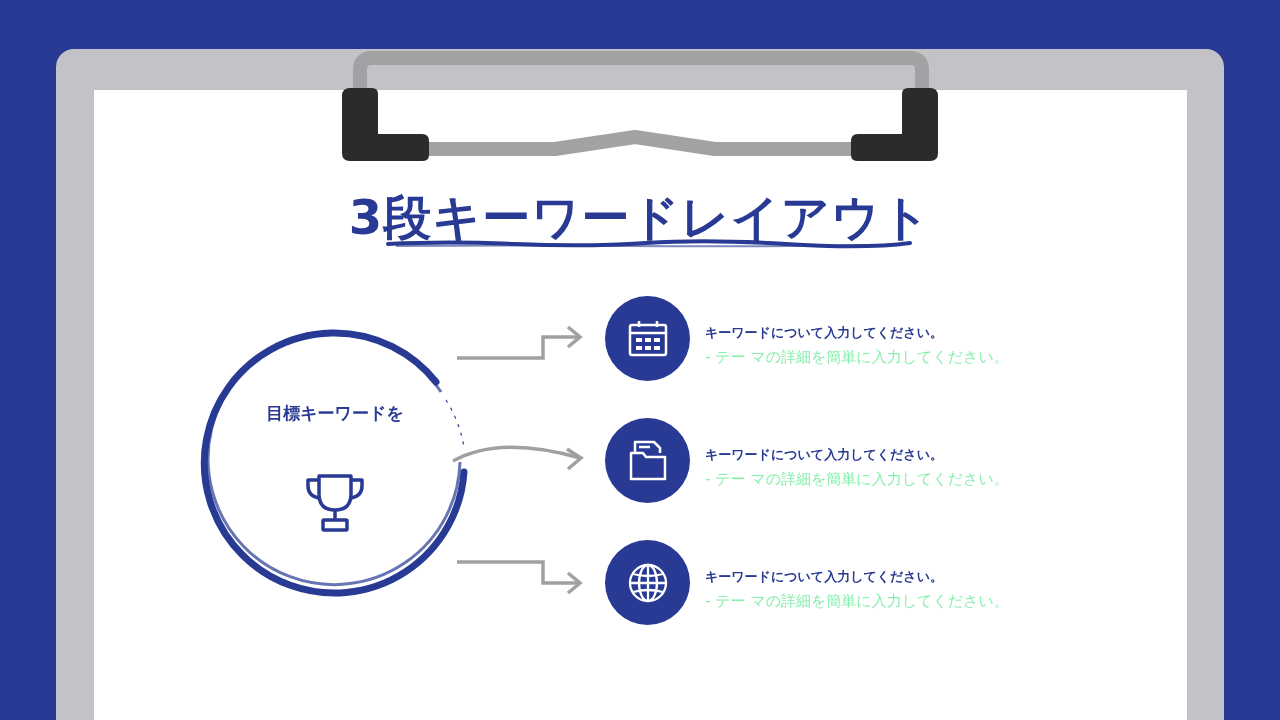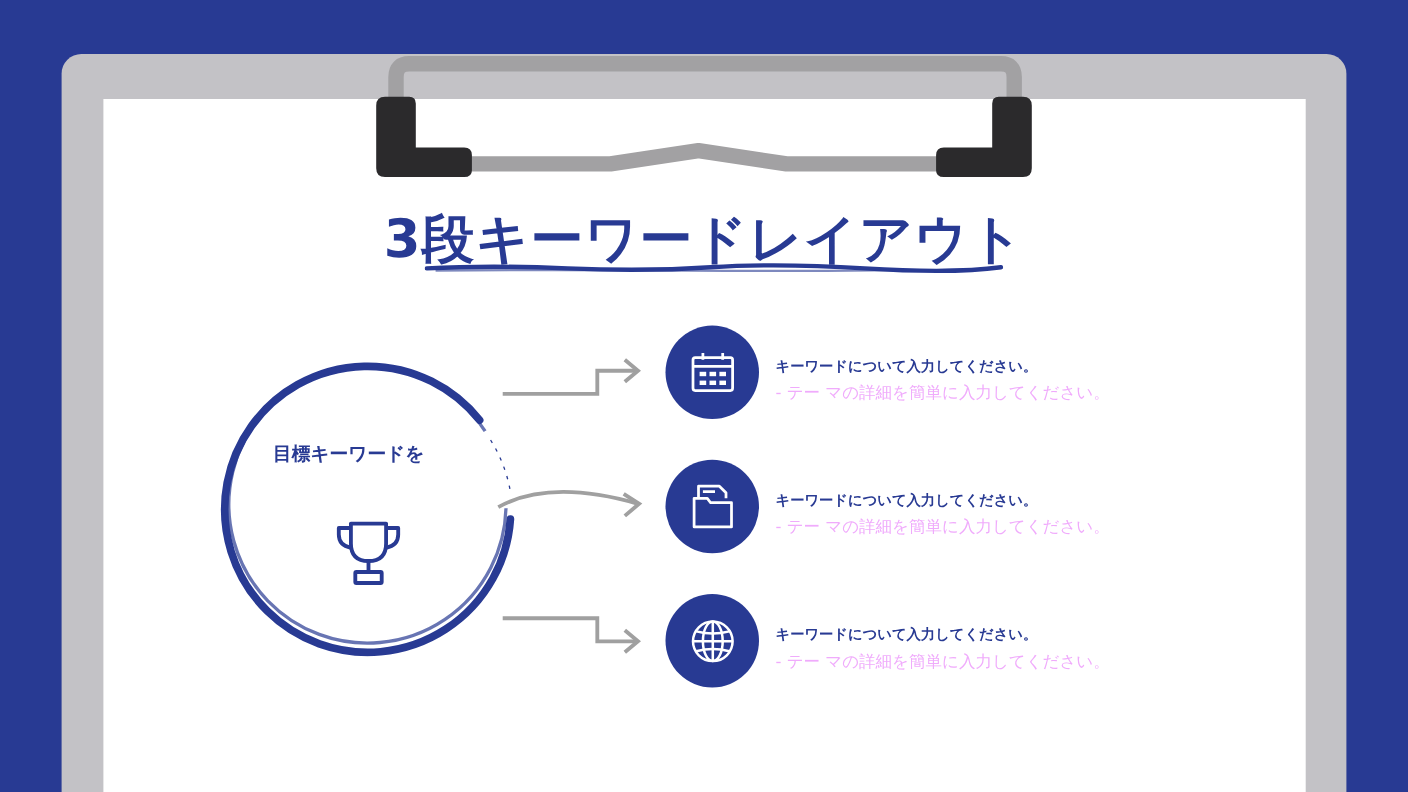"- テー マの詳細を簡単に入力してください。" .item .desc { color: #f0abfc -> #86efac }
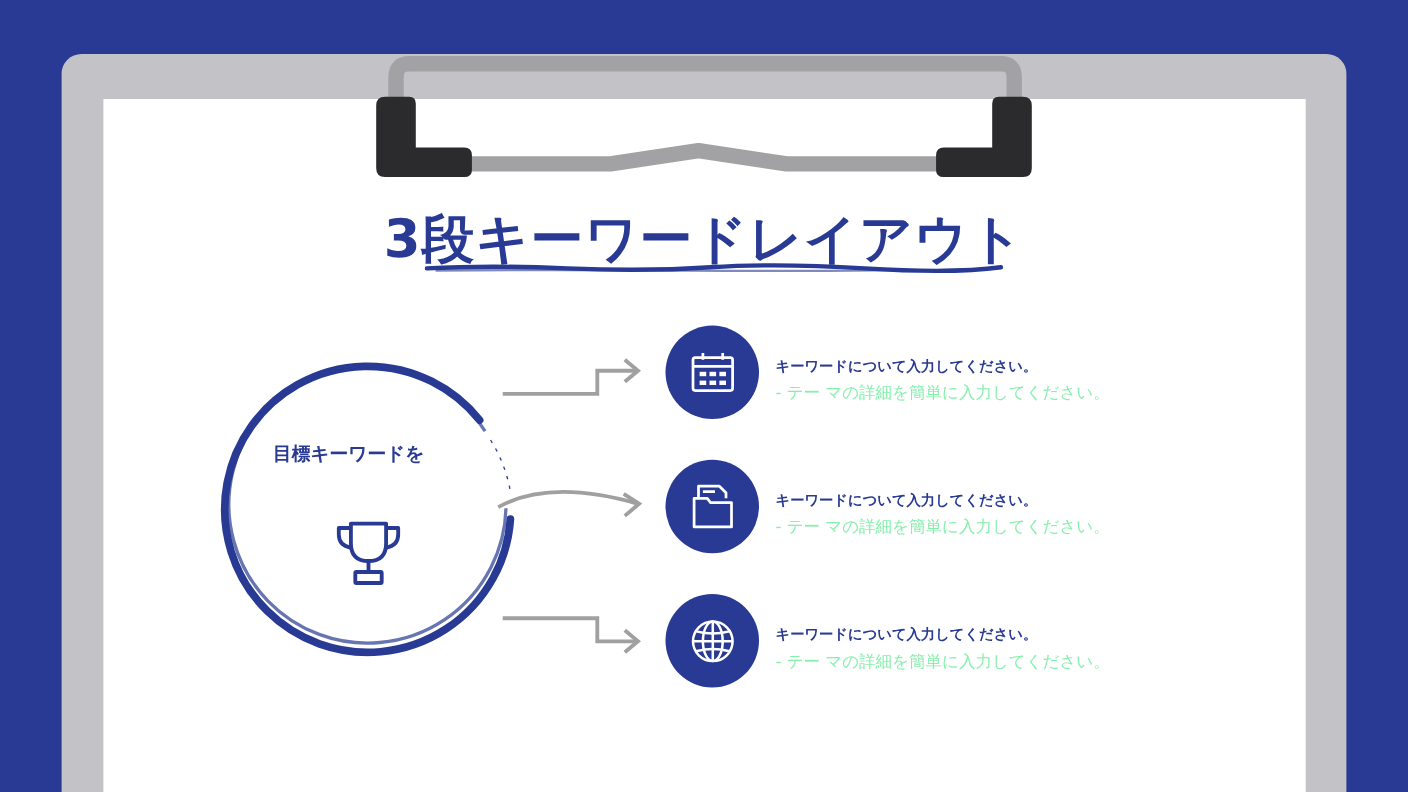"目標キーワードを" .center-text { left: 208px -> 226px }
